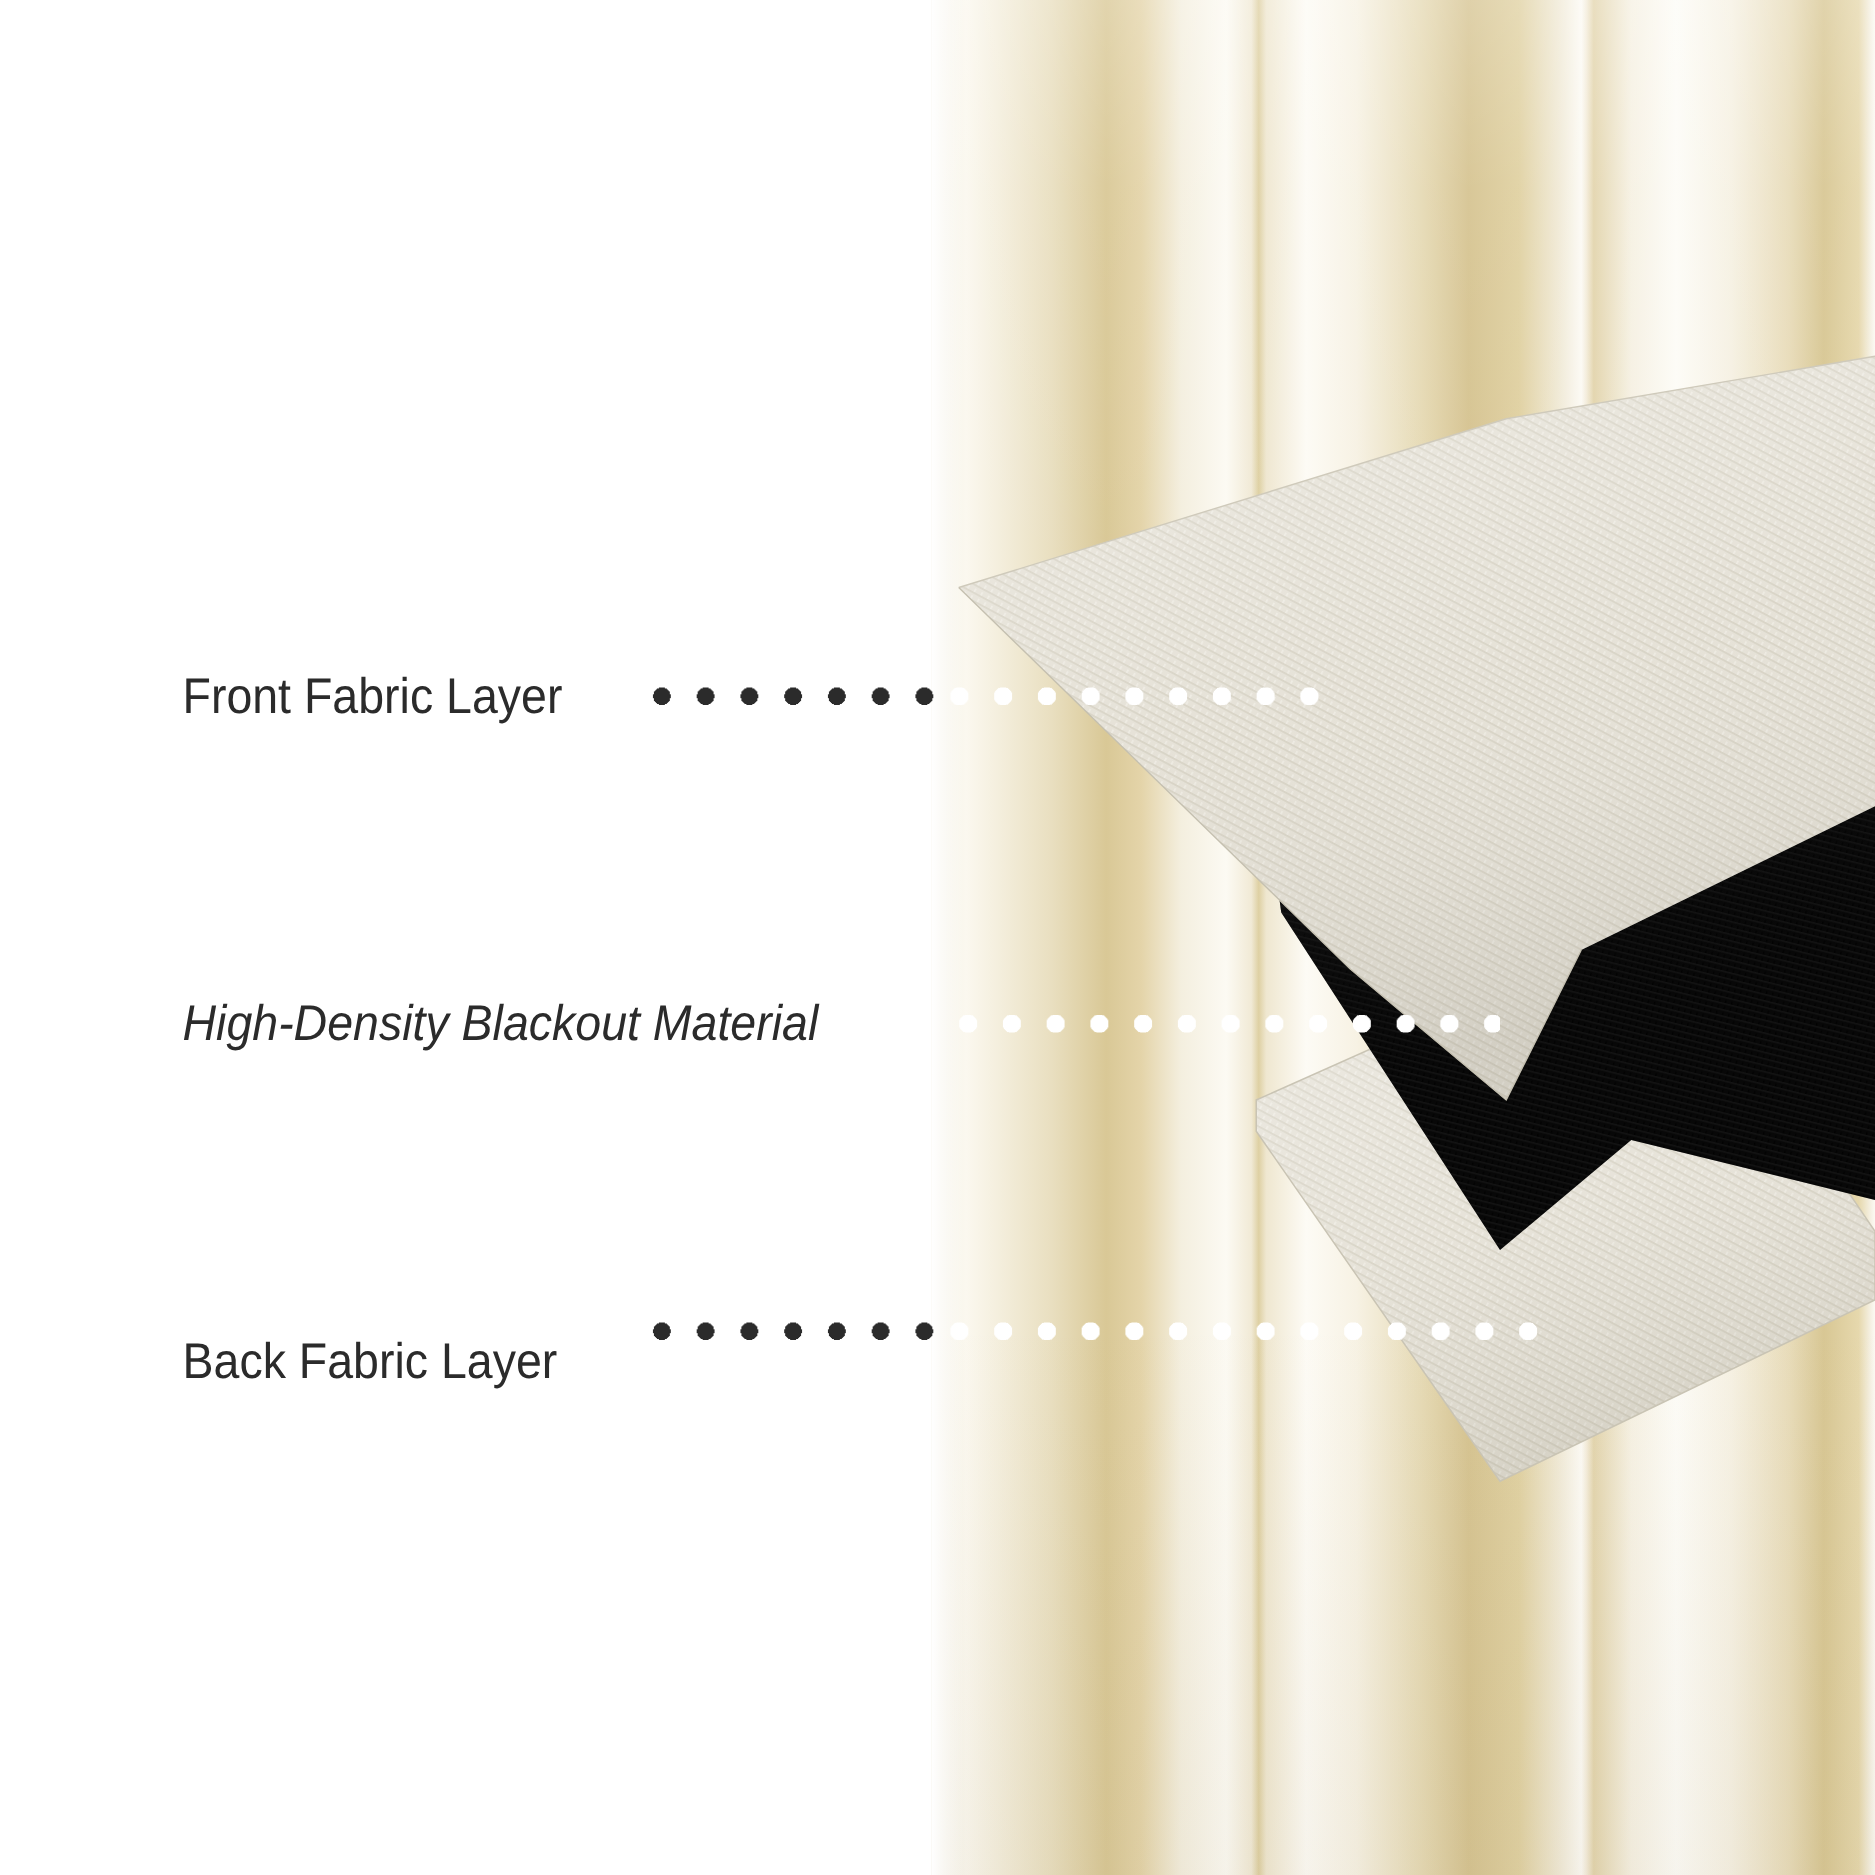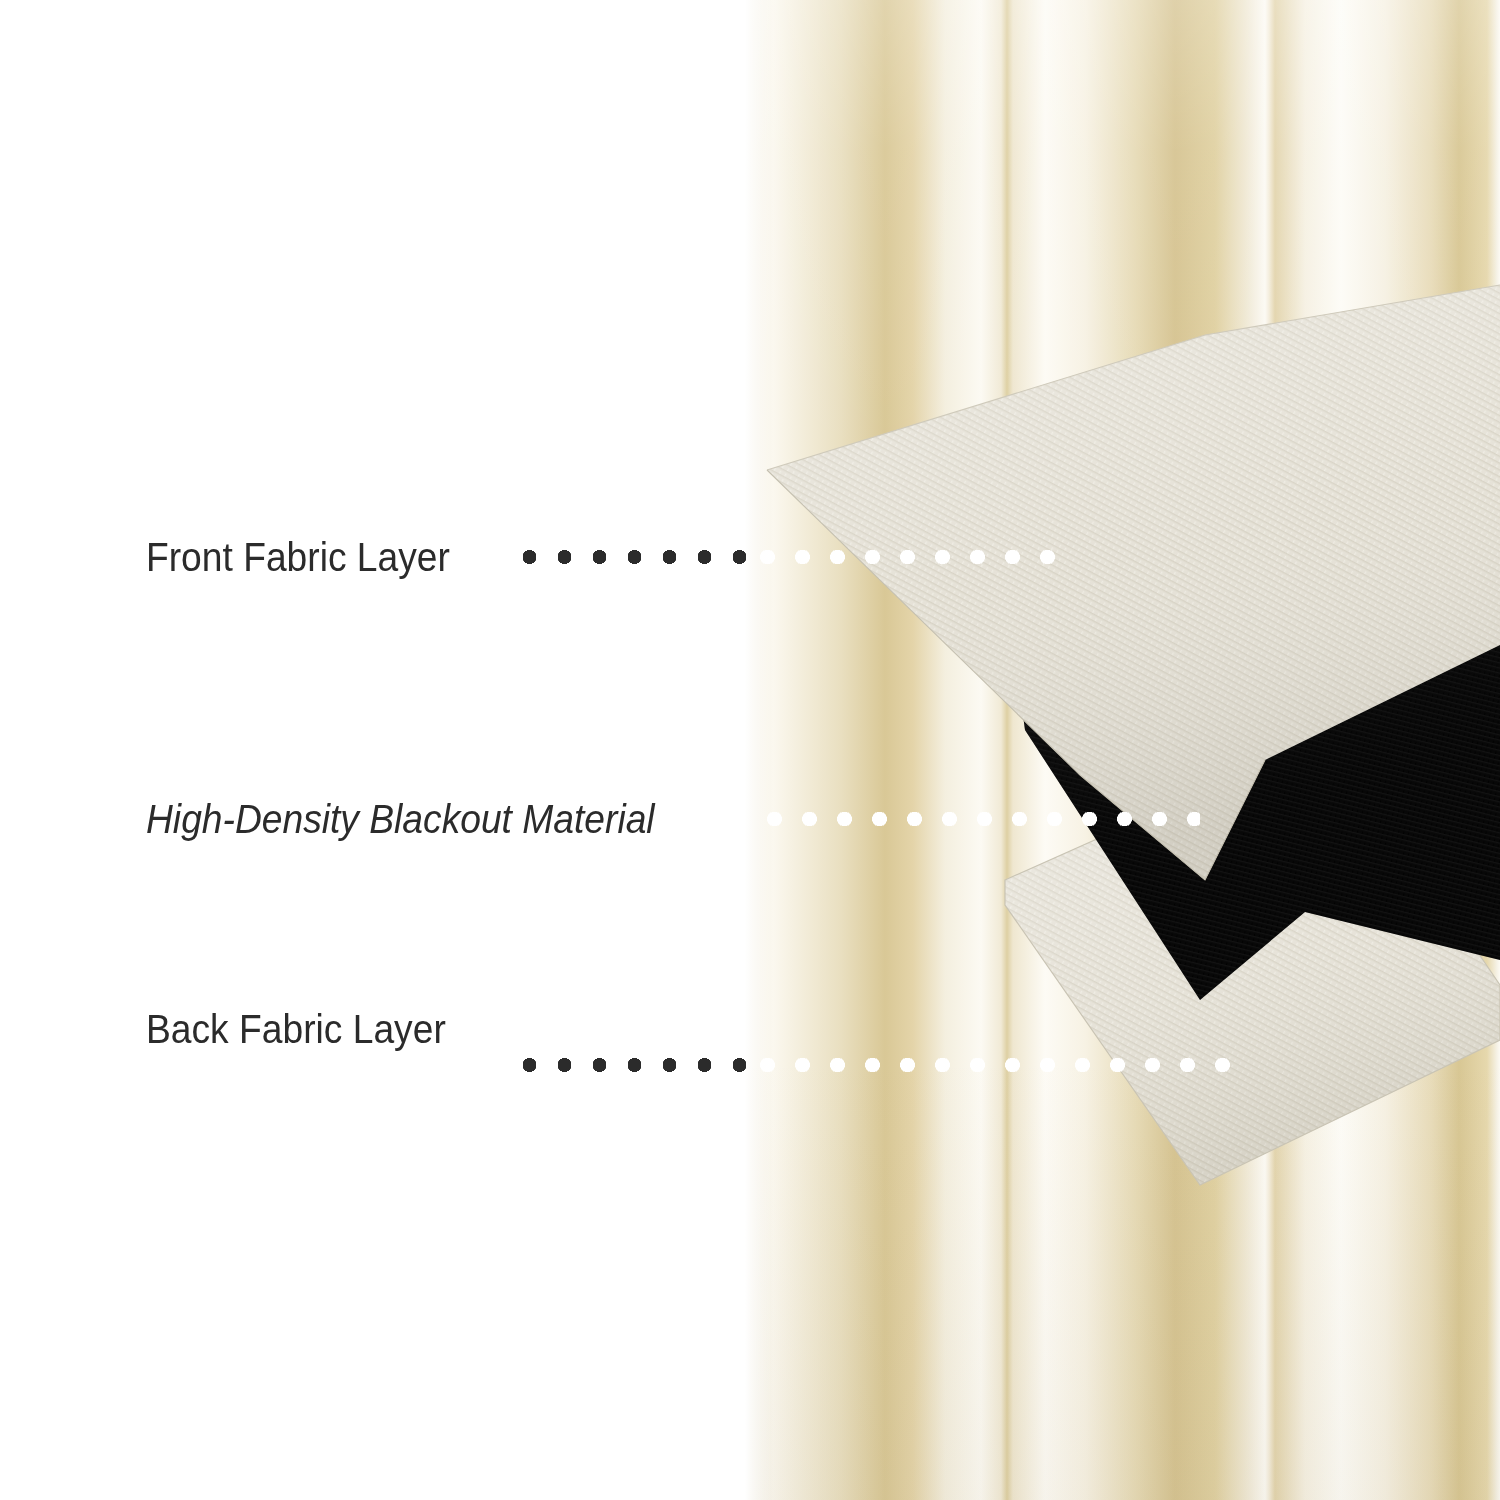"Back Fabric Layer" .row-3 { top: 1006px -> 1066px }
